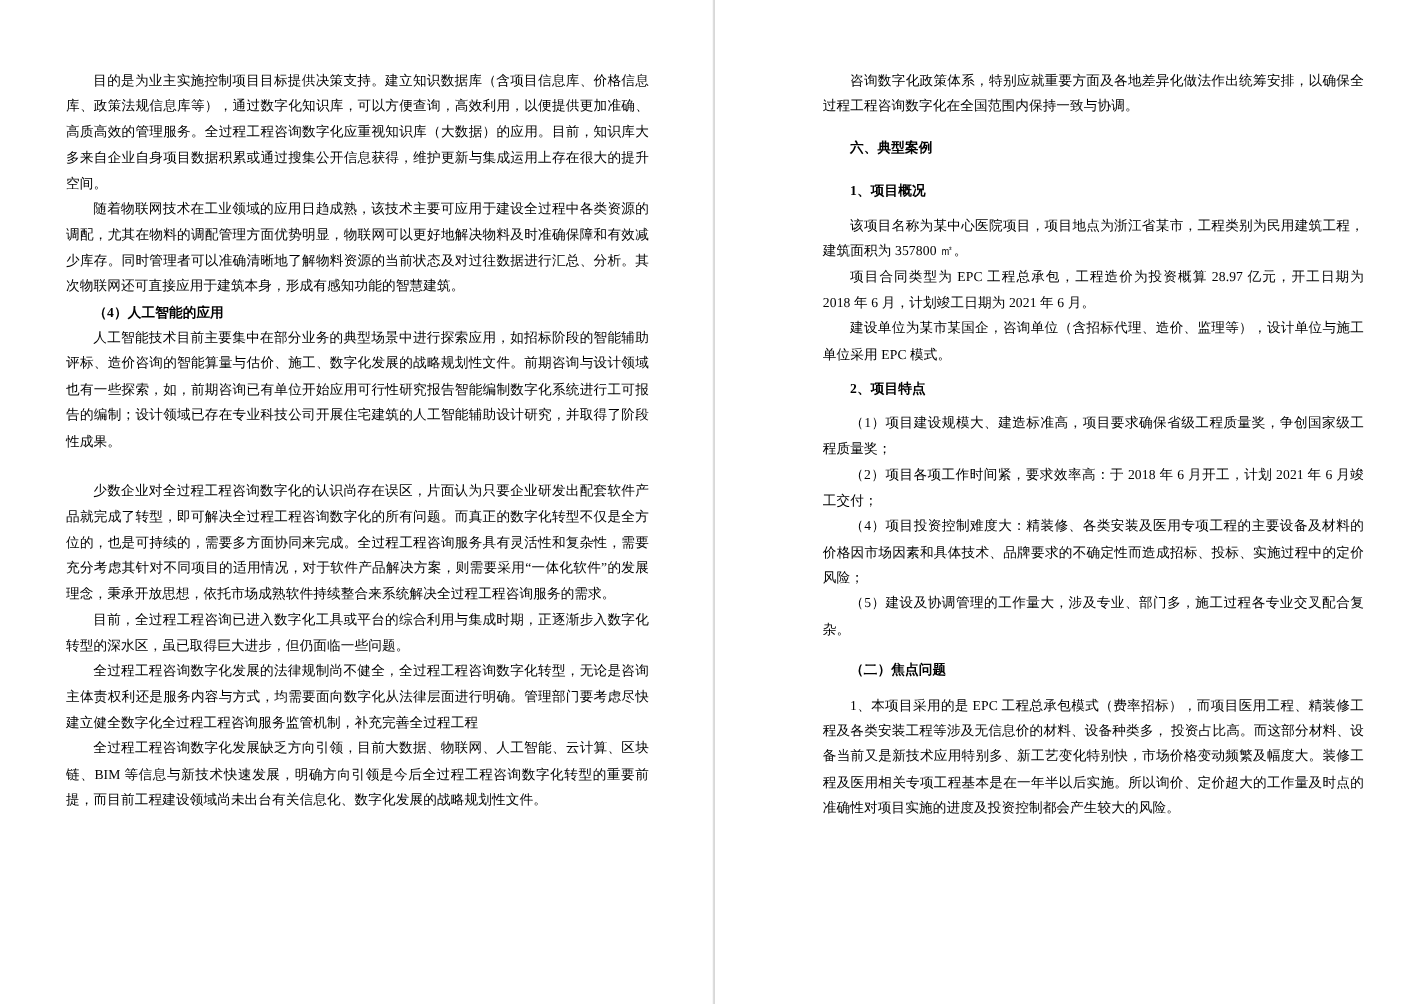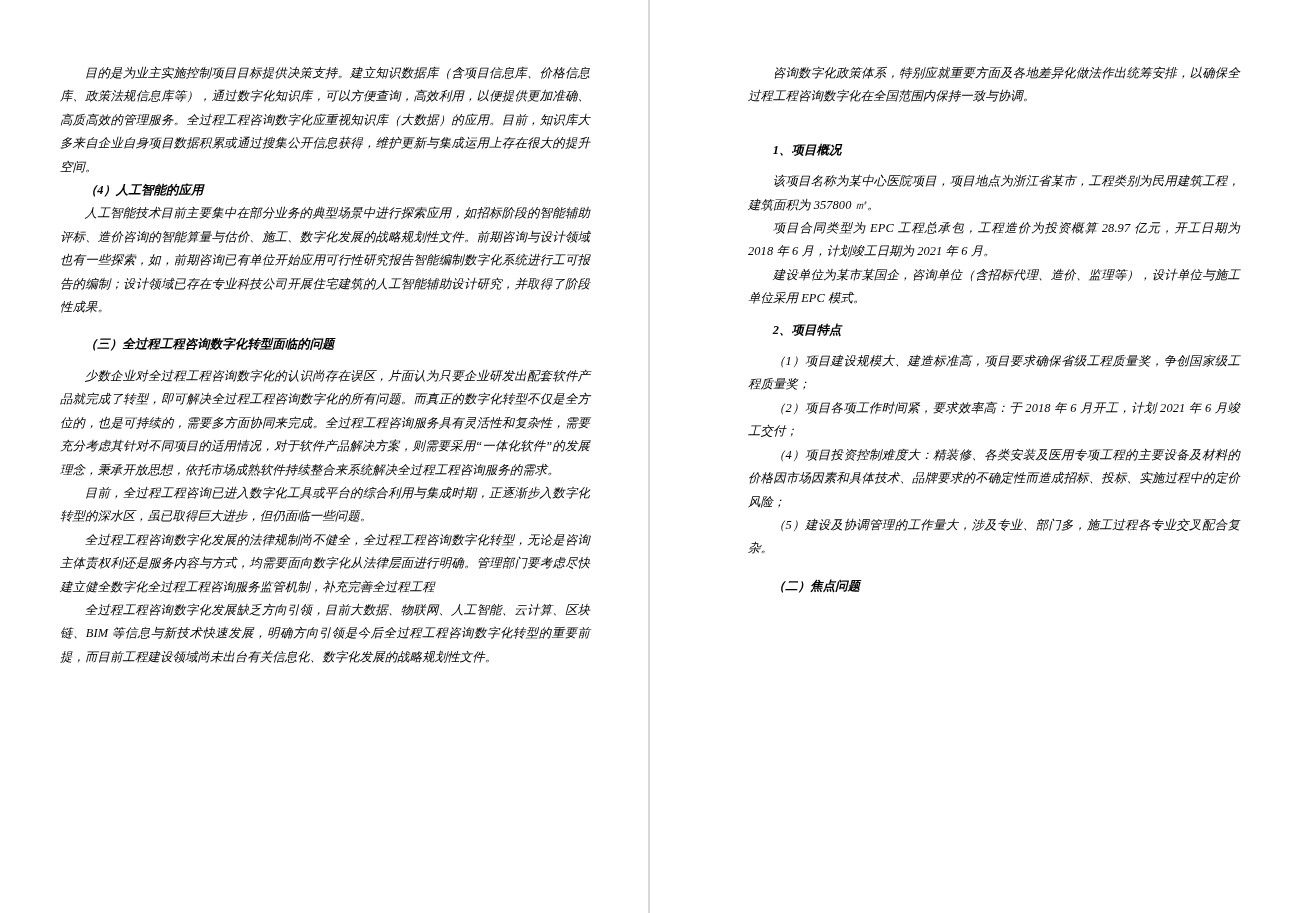"目的是为业主实施控制项目目标提供决策支持。建立知识数据库（含项目信息库、价格信息" .page-inner { font-style: italic -> none }
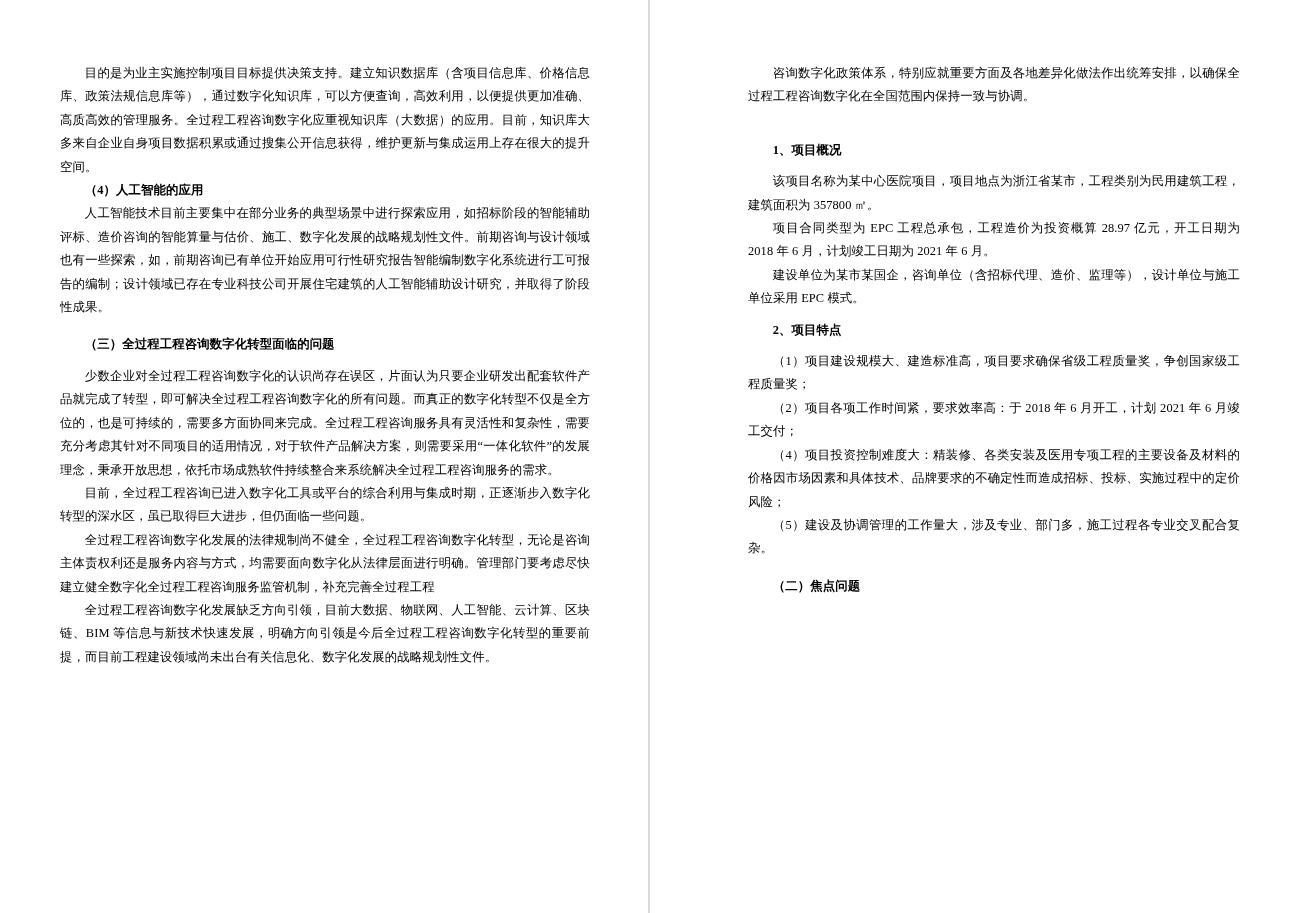"六、典型案例" p.heading { html: none -> <p>六、典型案例</p> }
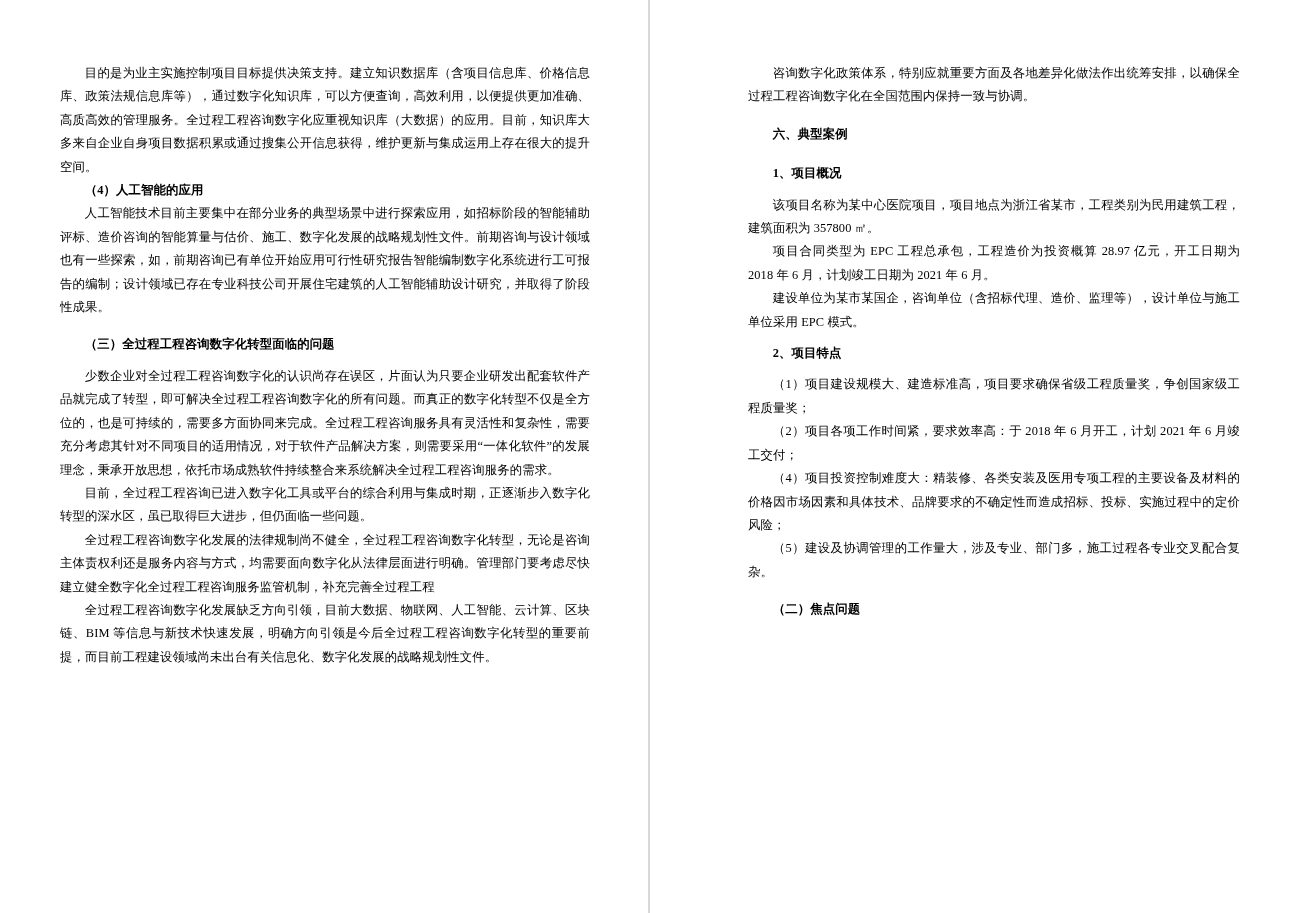"随着物联网技术在工业领域的应用日趋成熟，该技术主要可应用于建设全过程中各类资源的" p.indent { html: none -> <p>随着物联网技术在工业领域的应用日趋成熟，该技术主要可应用于建设全过程中各类资源的调配，尤其在物料的调配管理方面优势明显，物联网可以更好地解决物料及时准确保障和有效减少库存。同时管理者可以准确清晰地了解物料资源的当前状态及对过往数据进行汇总、分析。其次物联网还可直接应用于建筑本身，形成有感知功能的智慧建筑。</p> }
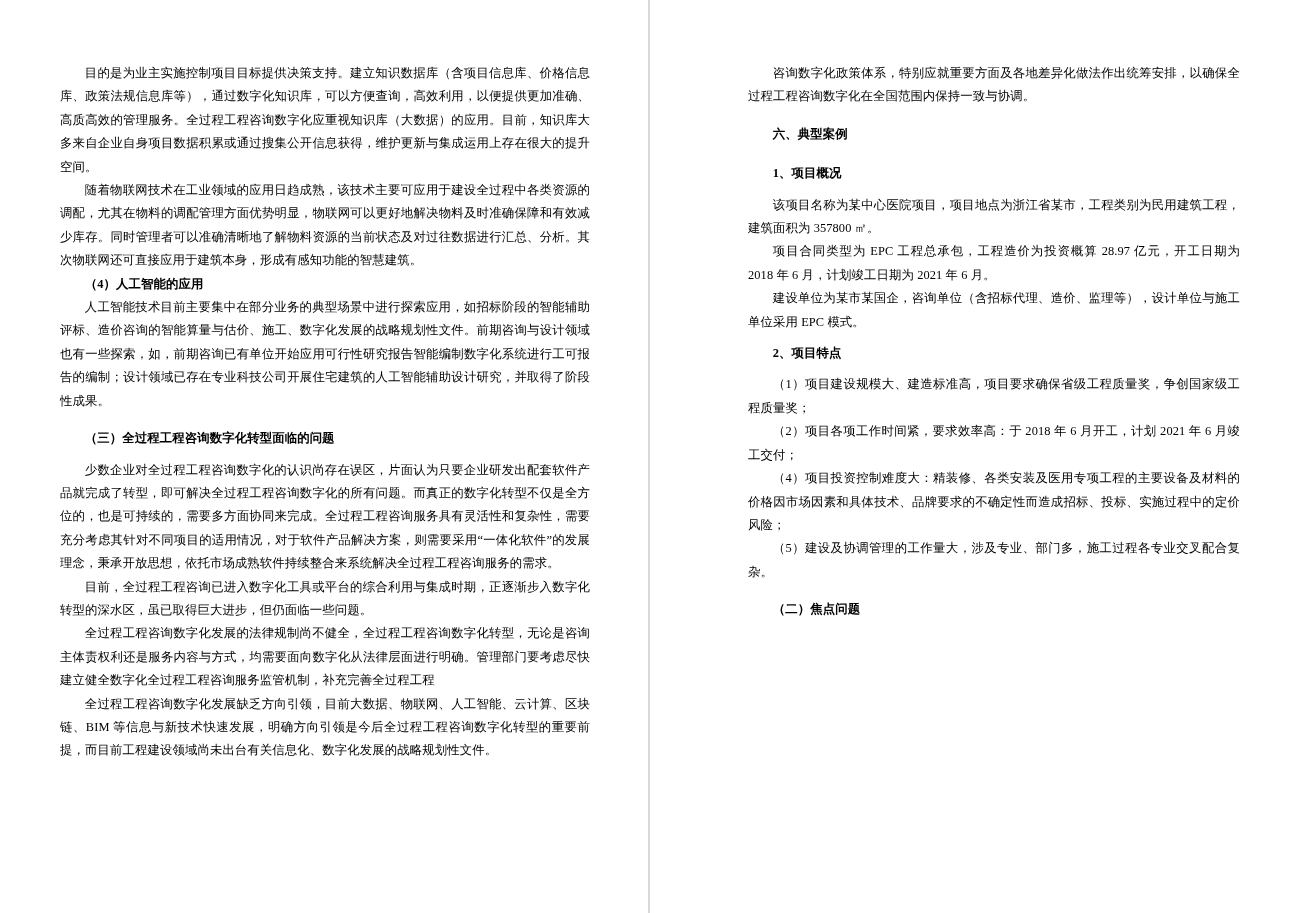"（三）全过程工程咨询数字化转型面临的问题" p.heading { html: <p>（三）全过程工程咨询数字化转型面临的问题</p> -> none }
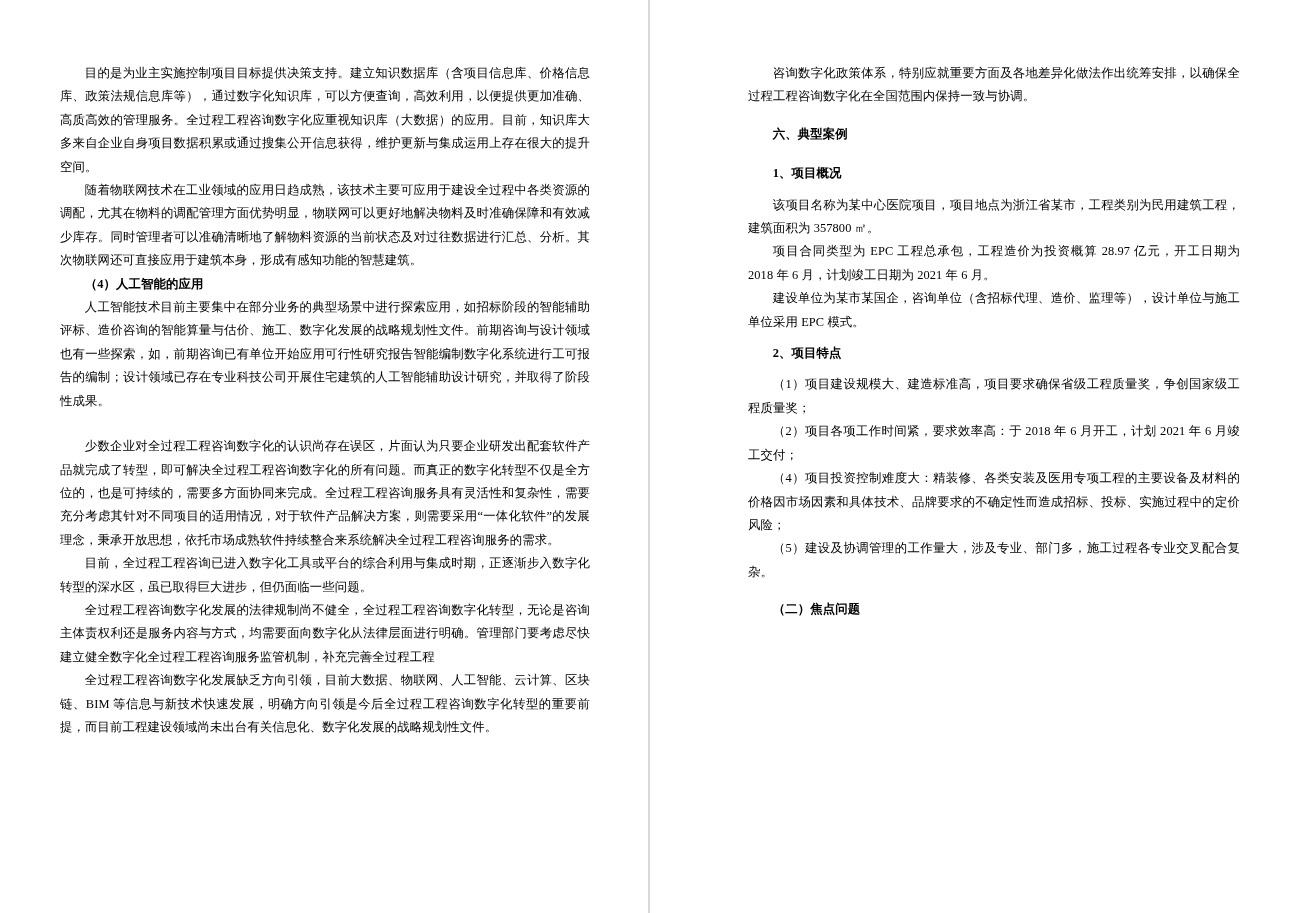"1、本项目采用的是 EPC" p.indent { html: none -> <p>1、本项目采用的是 EPC 工程总承包模式（费率招标），而项目医用工程、精装修工程及各类安装工程等涉及无信息价的材料、设备种类多， 投资占比高。而这部分材料、设备当前又是新技术应用特别多、新工艺变化特别快，市场价格变动频繁及幅度大。装修工程及医用相关专项工程基本是在一年半以后实施。所以询价、定价超大的工作量及时点的准确性对项目实施的进度及投资控制都会产生较大的风险。</p> }
